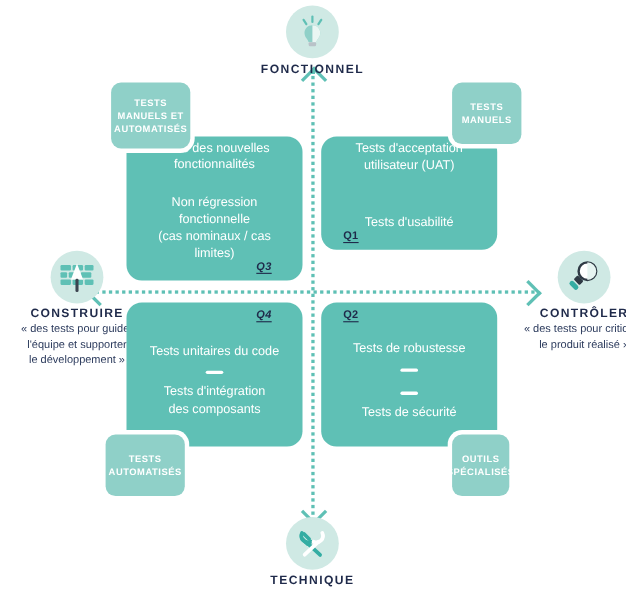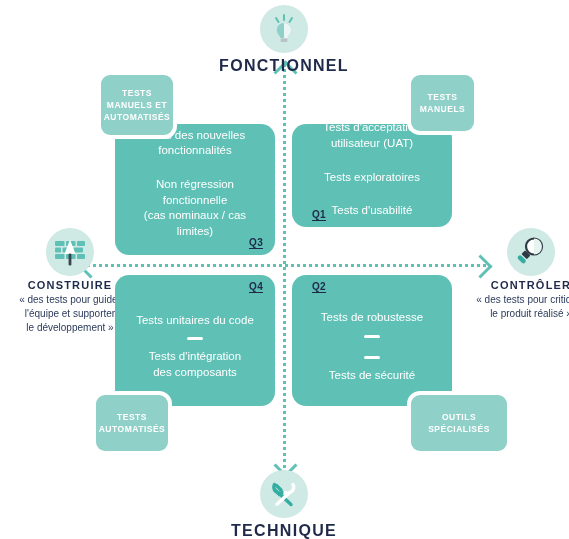"FONCTIONNEL" .pole-title { font-size: 16px -> 11px }
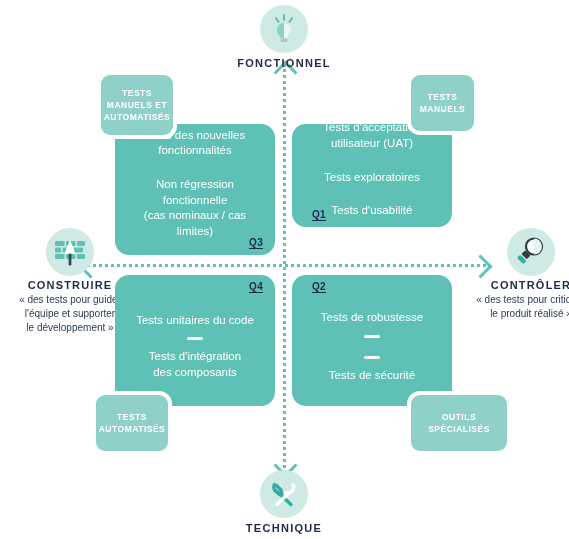"Tests exploratoires" div.line { html: <div>Tests exploratoires</div> -> none }
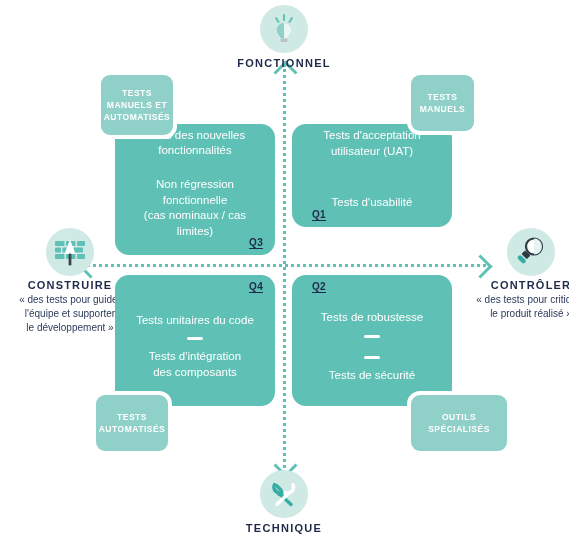"Q3" .qtag.right { font-style: none -> italic; right: 12px -> 28px }
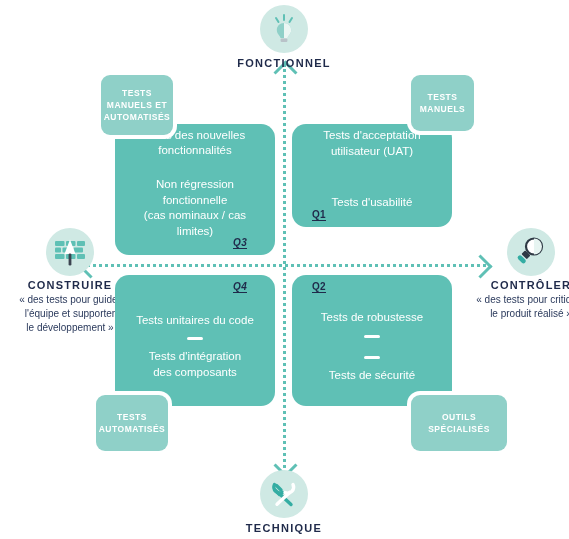"OUTILS" #badge-br { width: 96px -> 52px }
